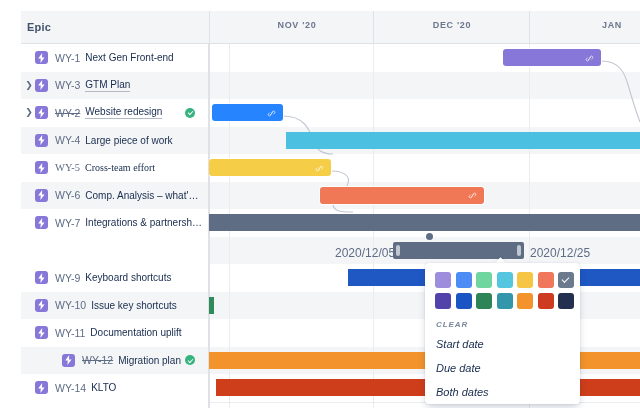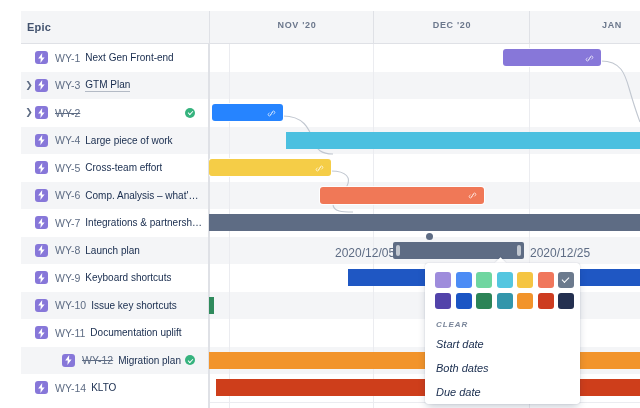"Website redesign" span.title { html: none -> <span>Website redesign</span> }
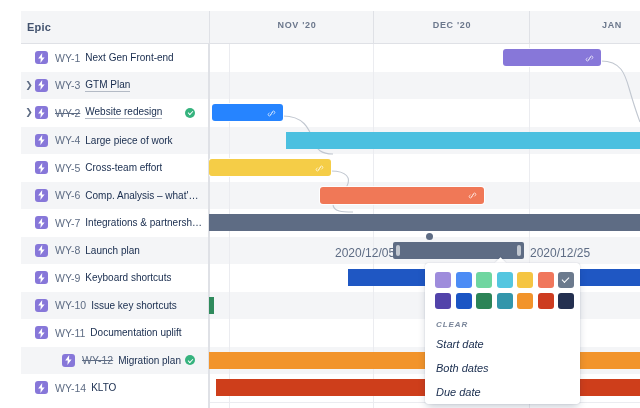"WY-5" div.sb-row { font-family: none -> Liberation Serif, serif }
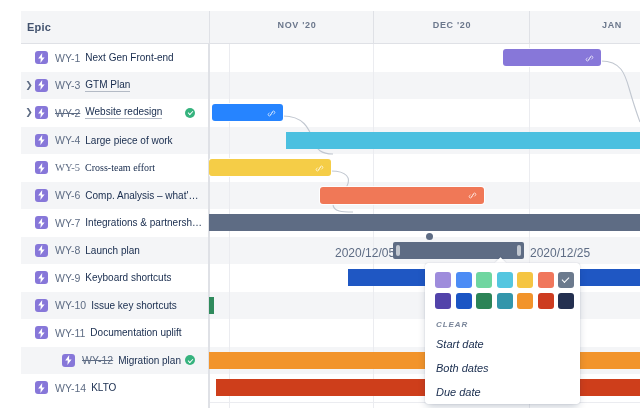"WY-8" div.sb-row { html: <div> <span>❯</span> <span> <svg> <path></path> </svg> </span> <span>WY-8</span> <span>Launch plan</span> </div> -> none }
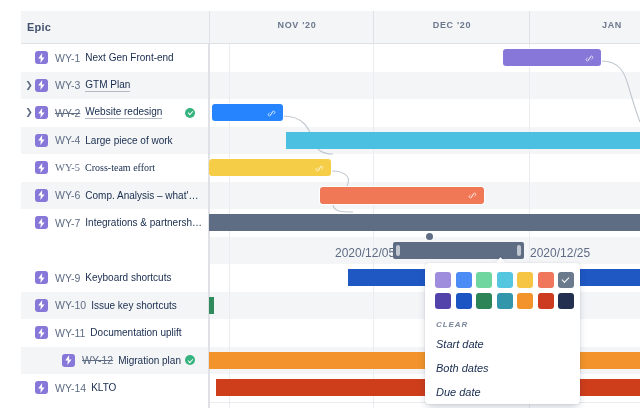"Both dates" div.dd-item { order: before "Due date" -> after "Due date" }
